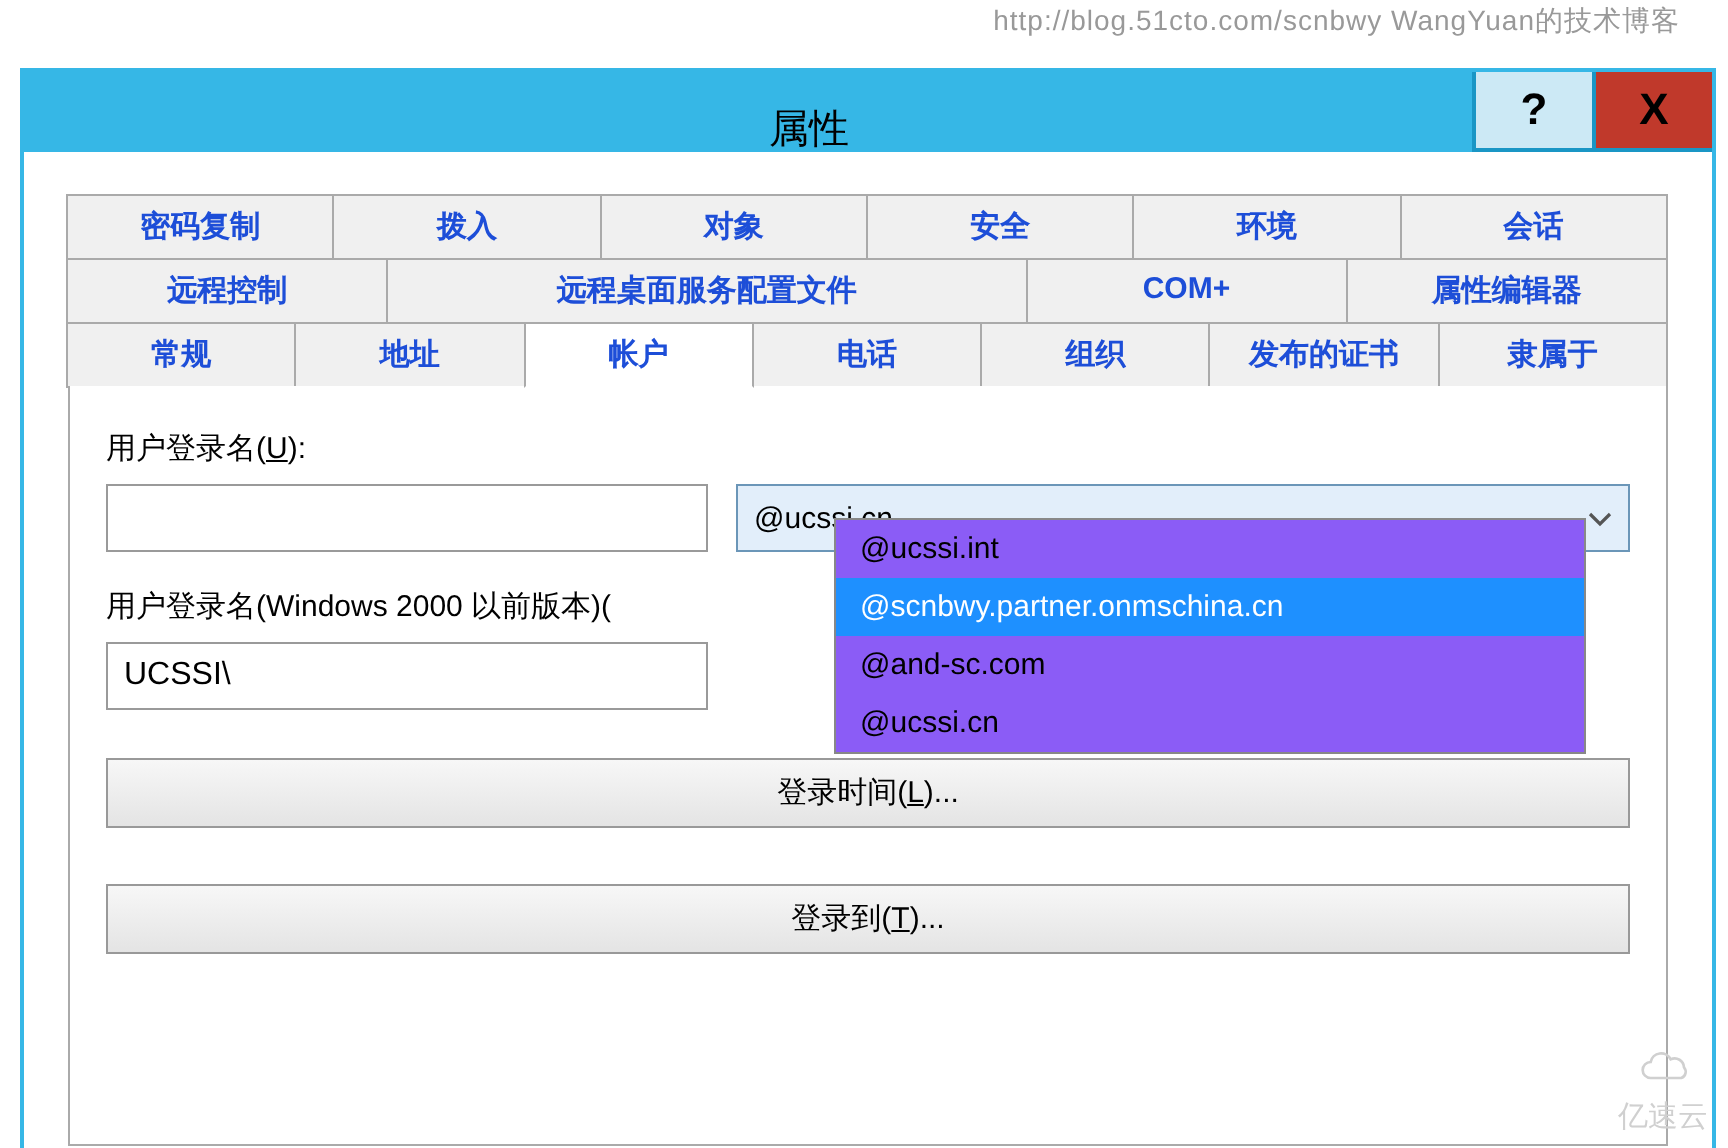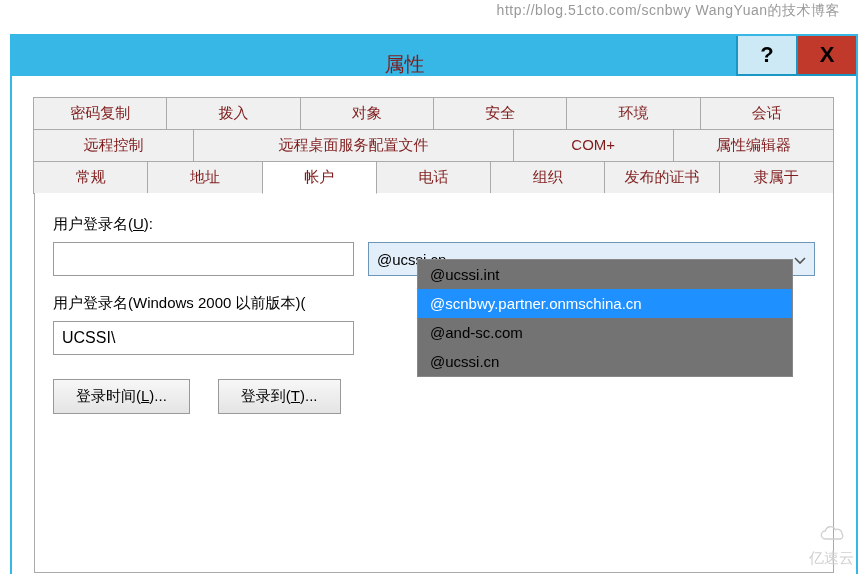"属性" .titletext { color: #7f1d1d -> #000000 }
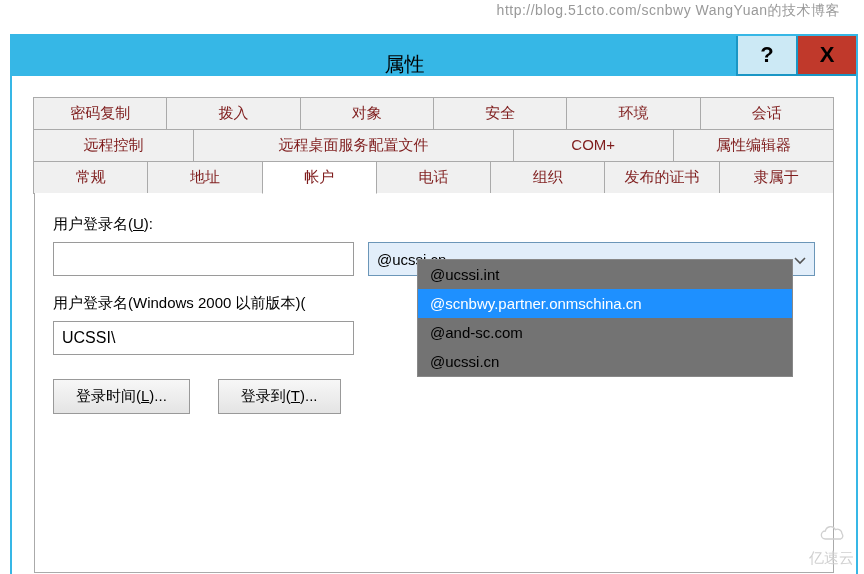"密码复制" .tab { color: #7f1d1d -> #1d4ed8; font-weight: none -> bold }
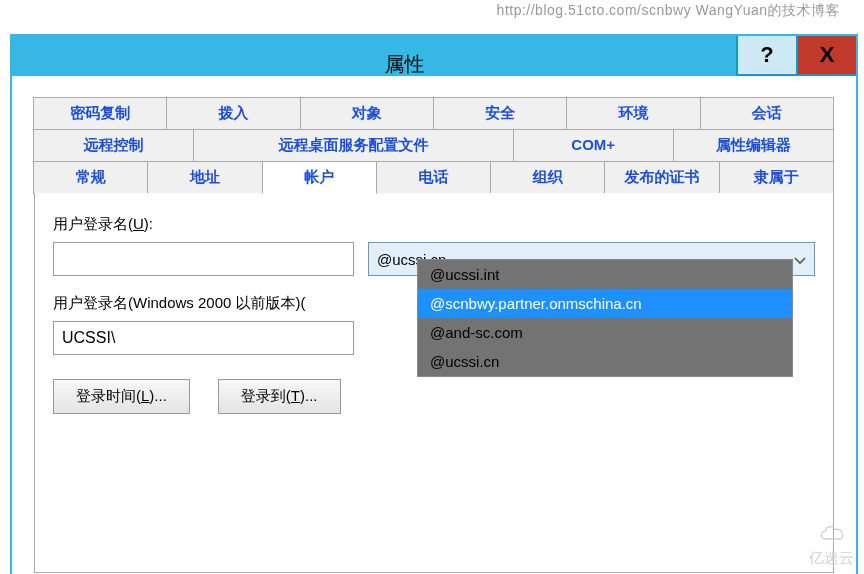"@ucssi.int" .dropdown { background: #737373 -> #8b5cf6 }
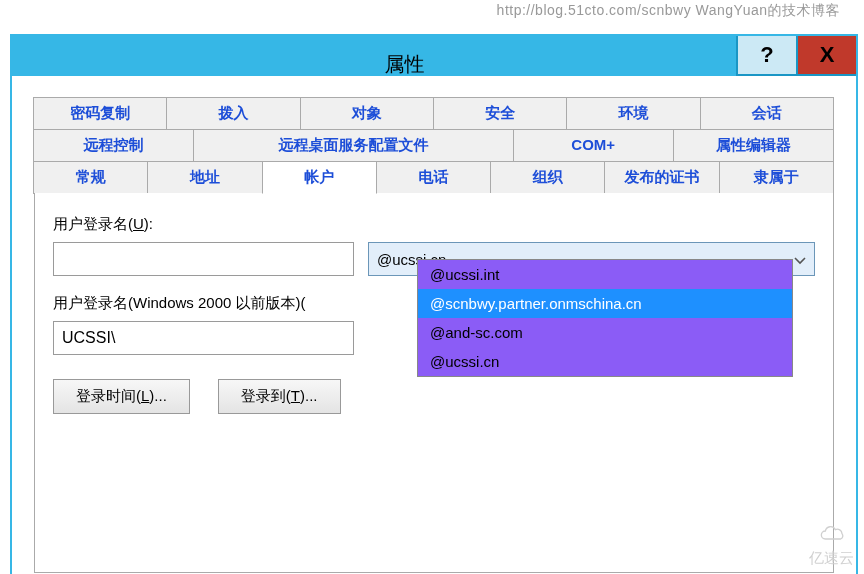"登录时间(L)..." .btnrow { flex-direction: none -> column }
